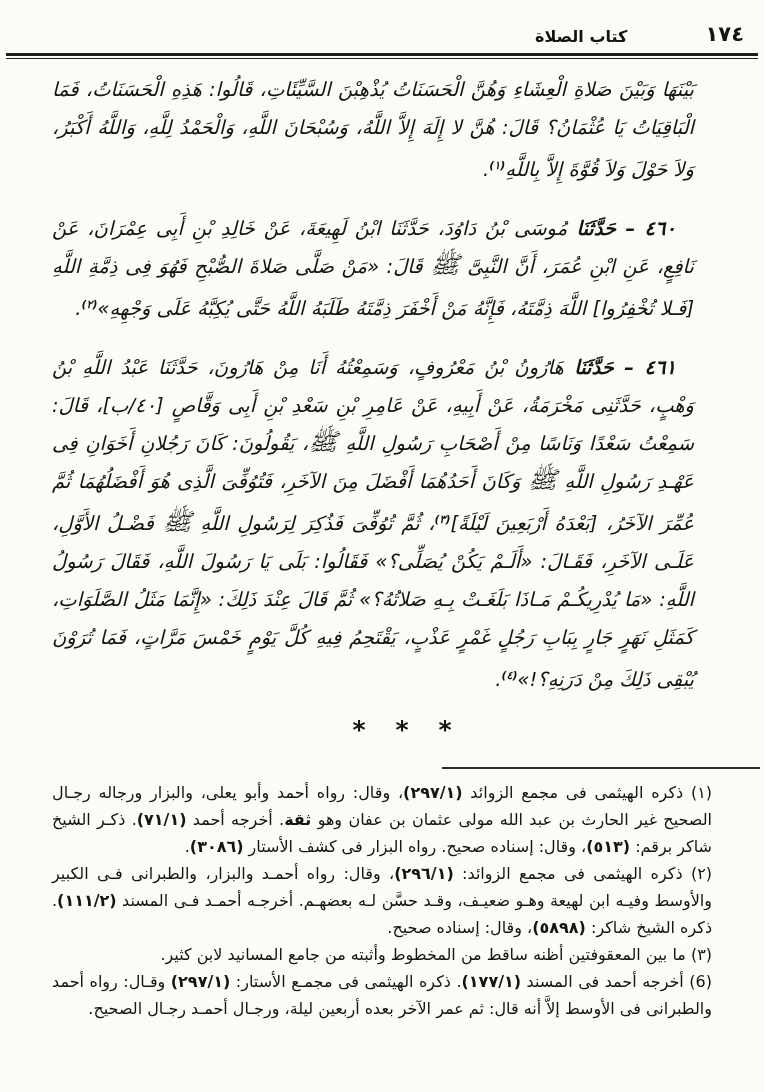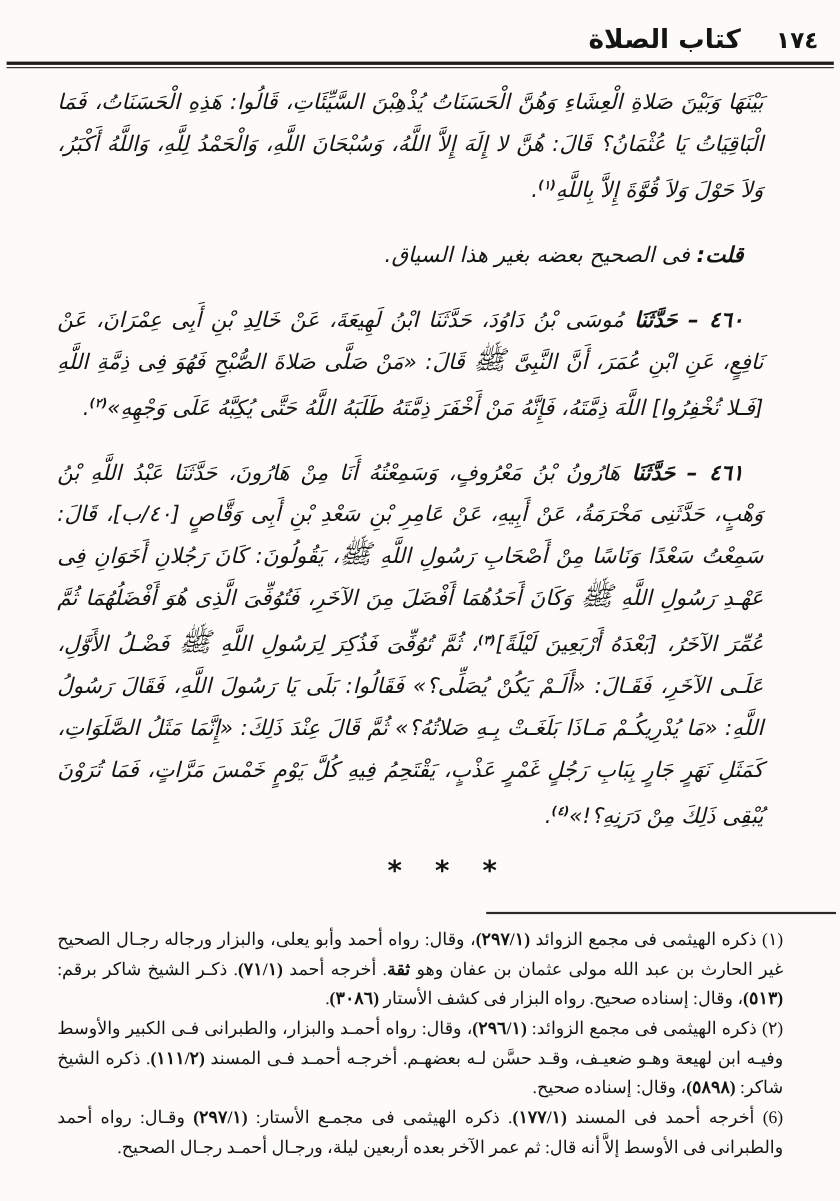"كتاب الصلاة" .book-title { font-size: 24px -> 16px }
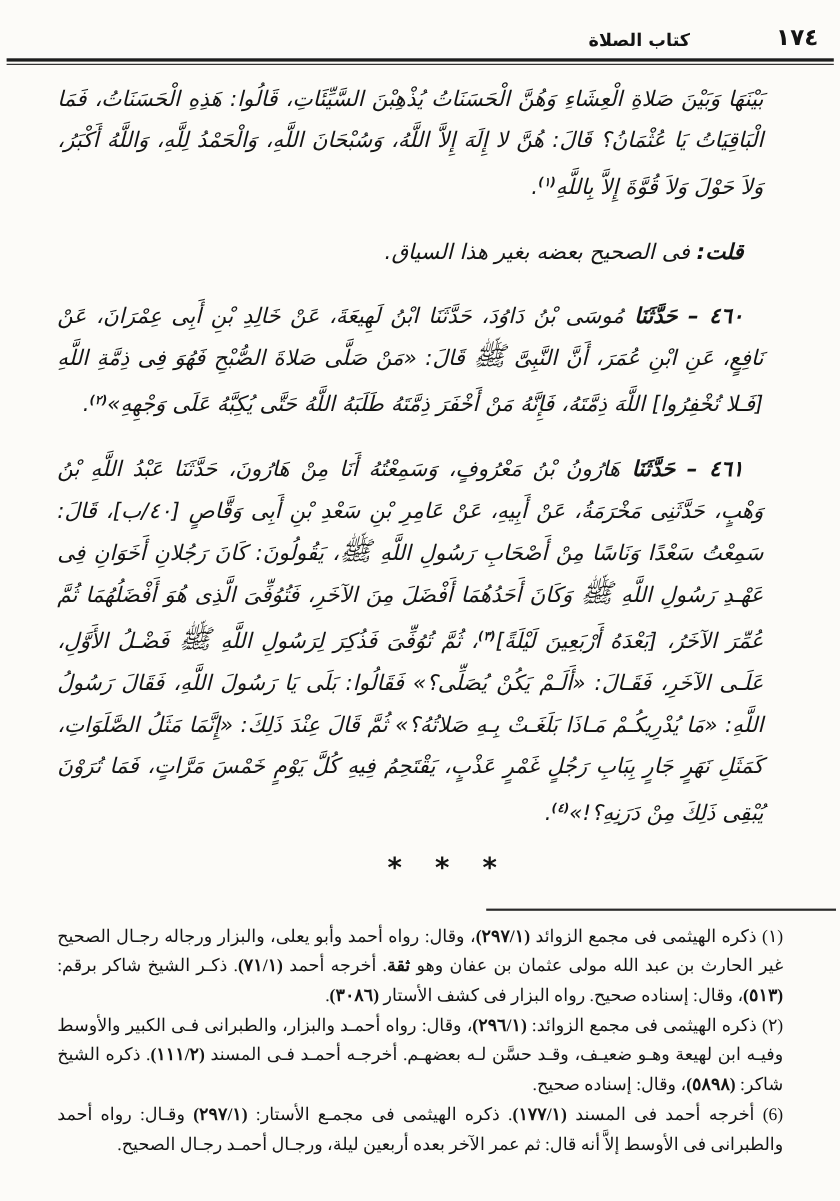"قلت: فى الصحيح بعضه بغير" p.para-indent { html: <p><span>قلت:</span><span> فى الصحيح بعضه بغير هذا السياق.</span></p> -> none }
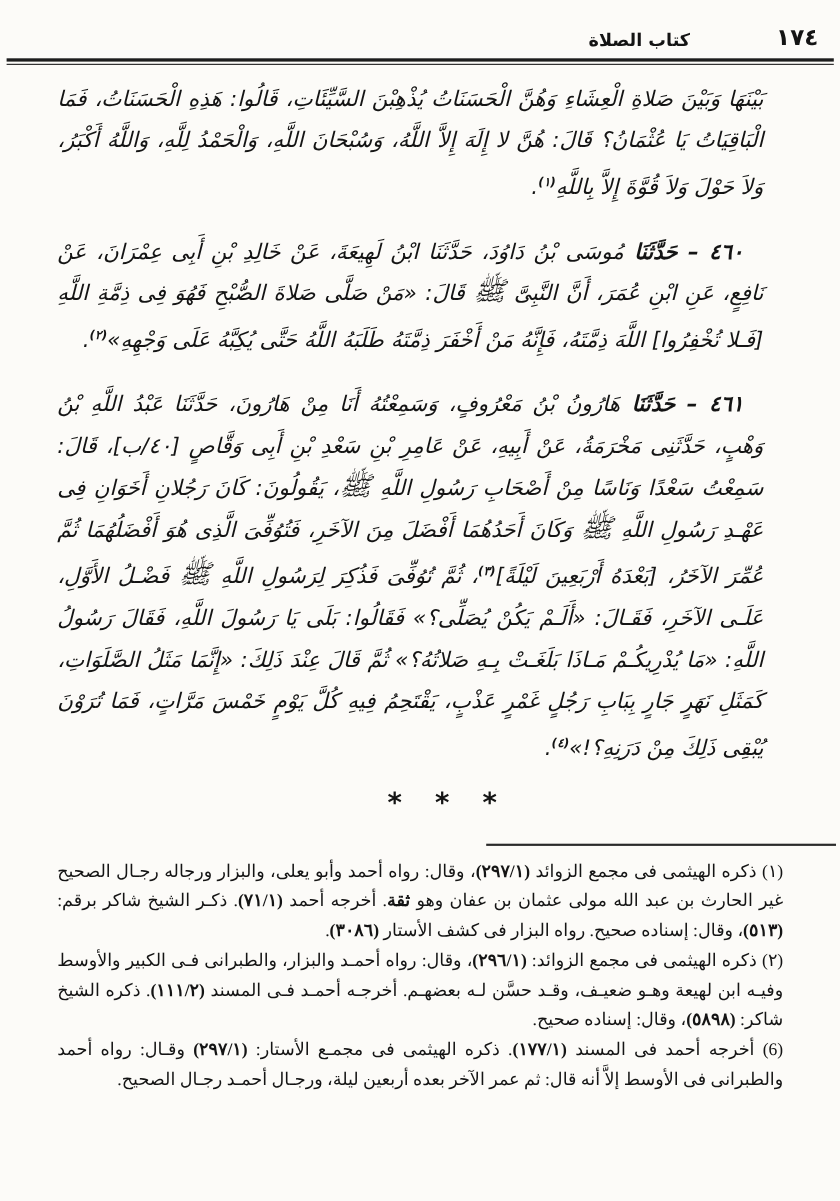"(١) ذكره الهيثمى فى مجمع" .footnotes { font-family: Liberation Serif, serif -> none }
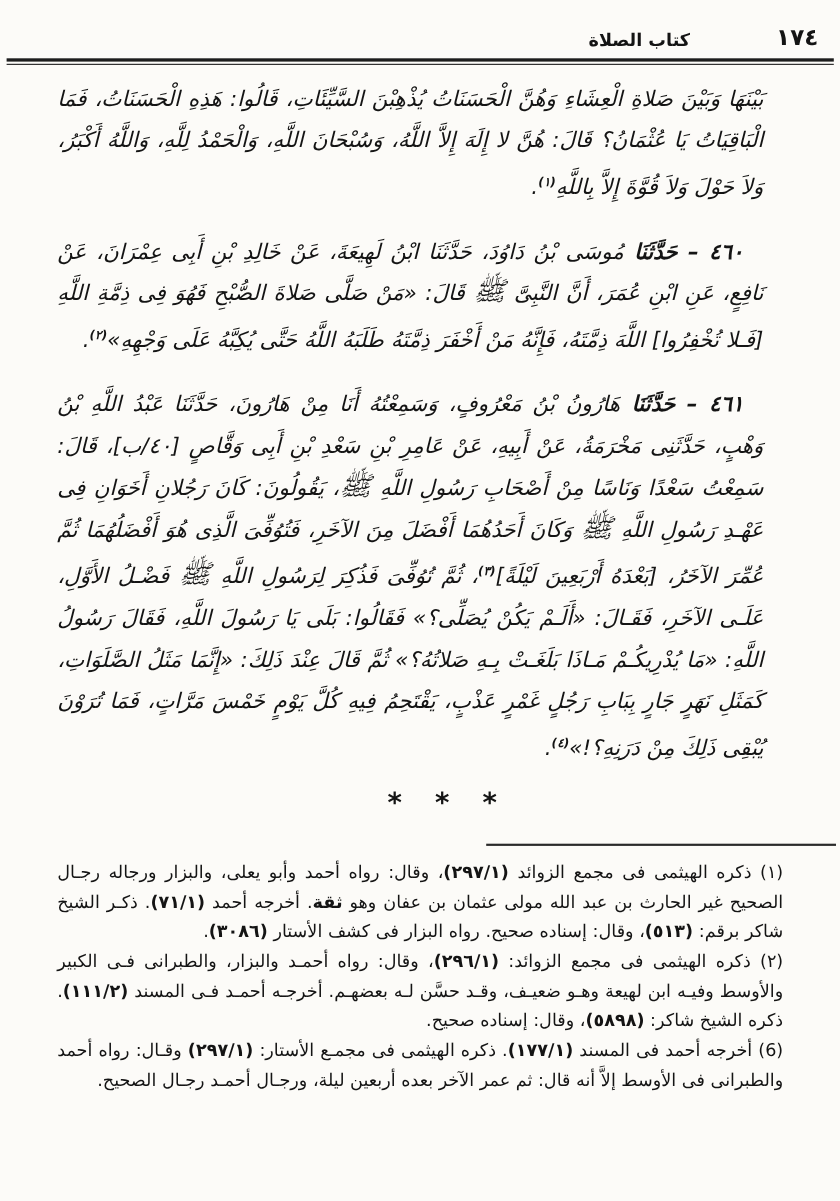"(٣) ما بين المعقوفتين أظنه" p { html: none -> <p><span>(٣) ما بين المعقوفتين أظنه ساقط من المخطوط وأثبته من جامع المسانيد لابن كثير.</span></p> }
